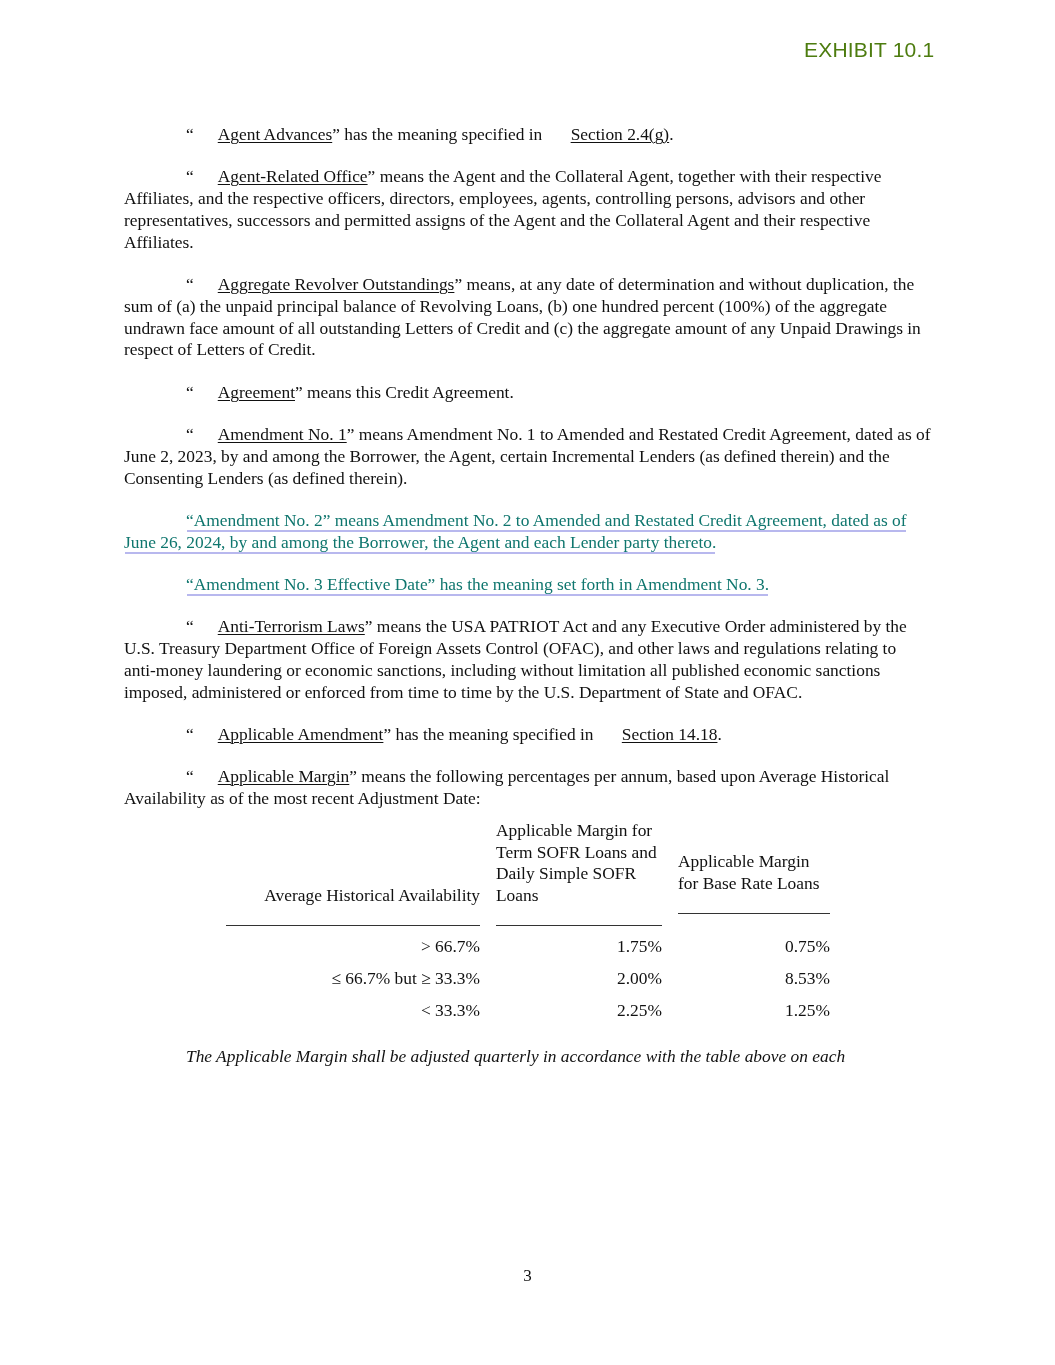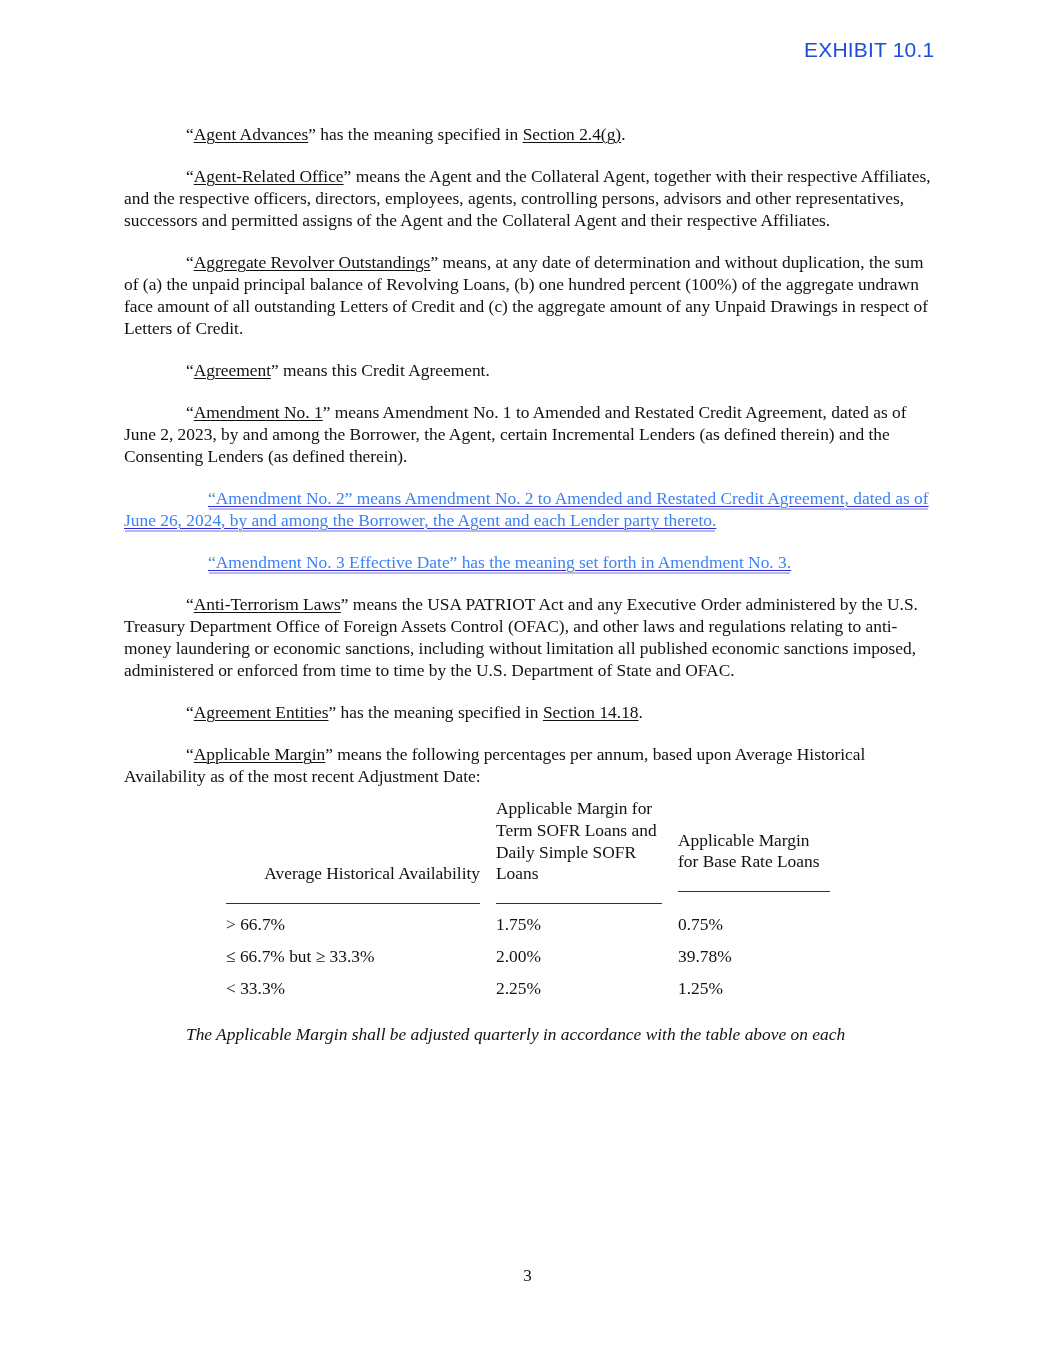"EXHIBIT 10.1" .exhibit { color: #1d4ed8 -> #4d7c0f }
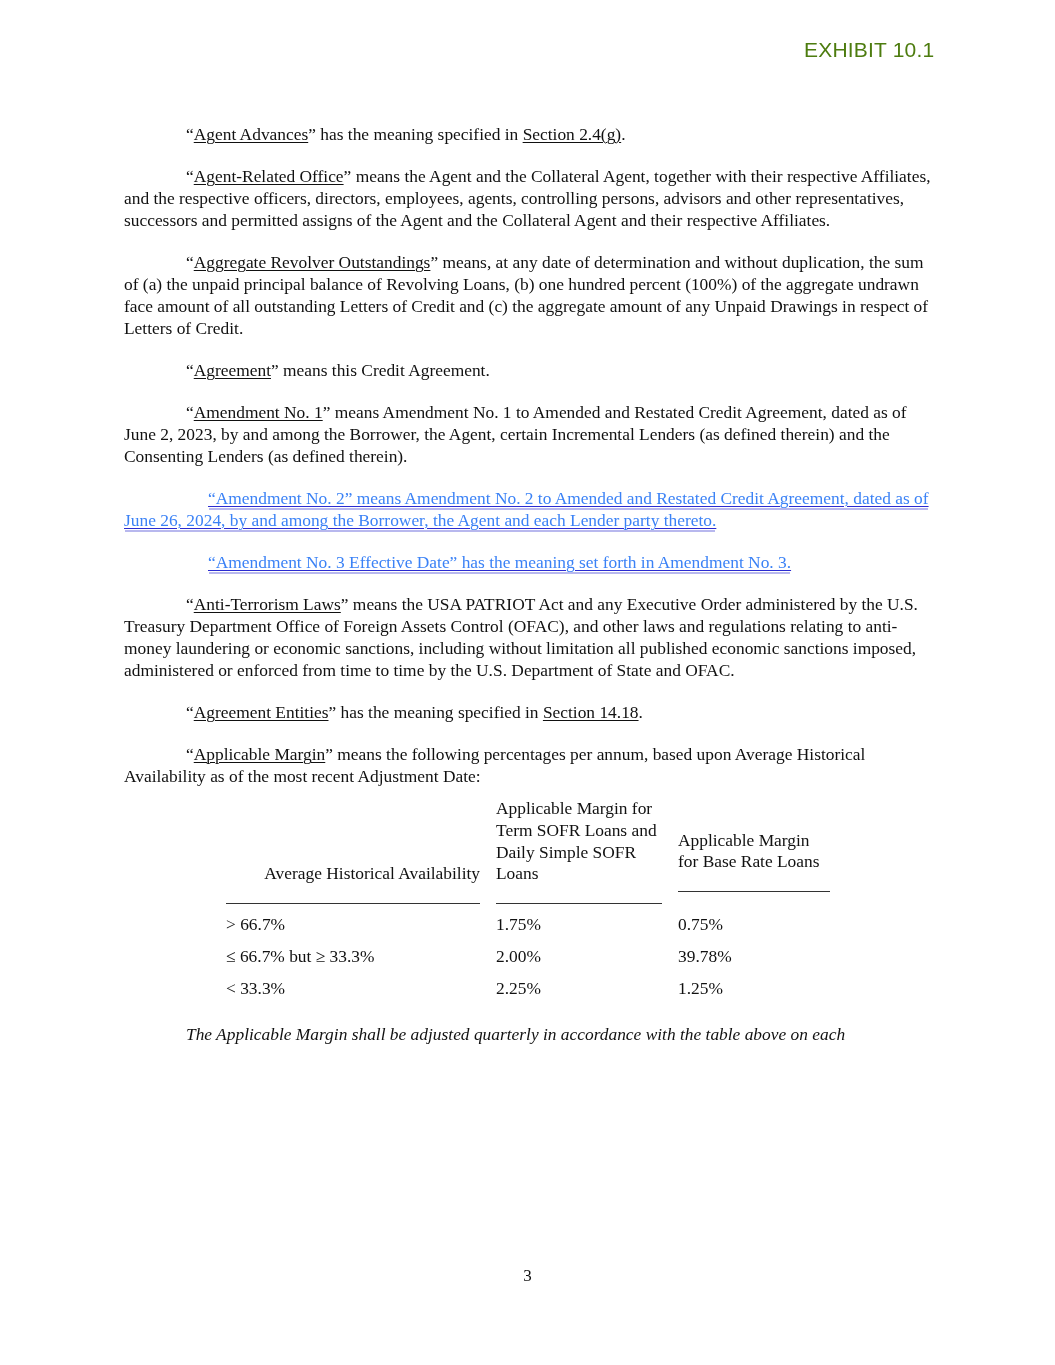"Agent Advances" .u { margin-left: none -> 24px }
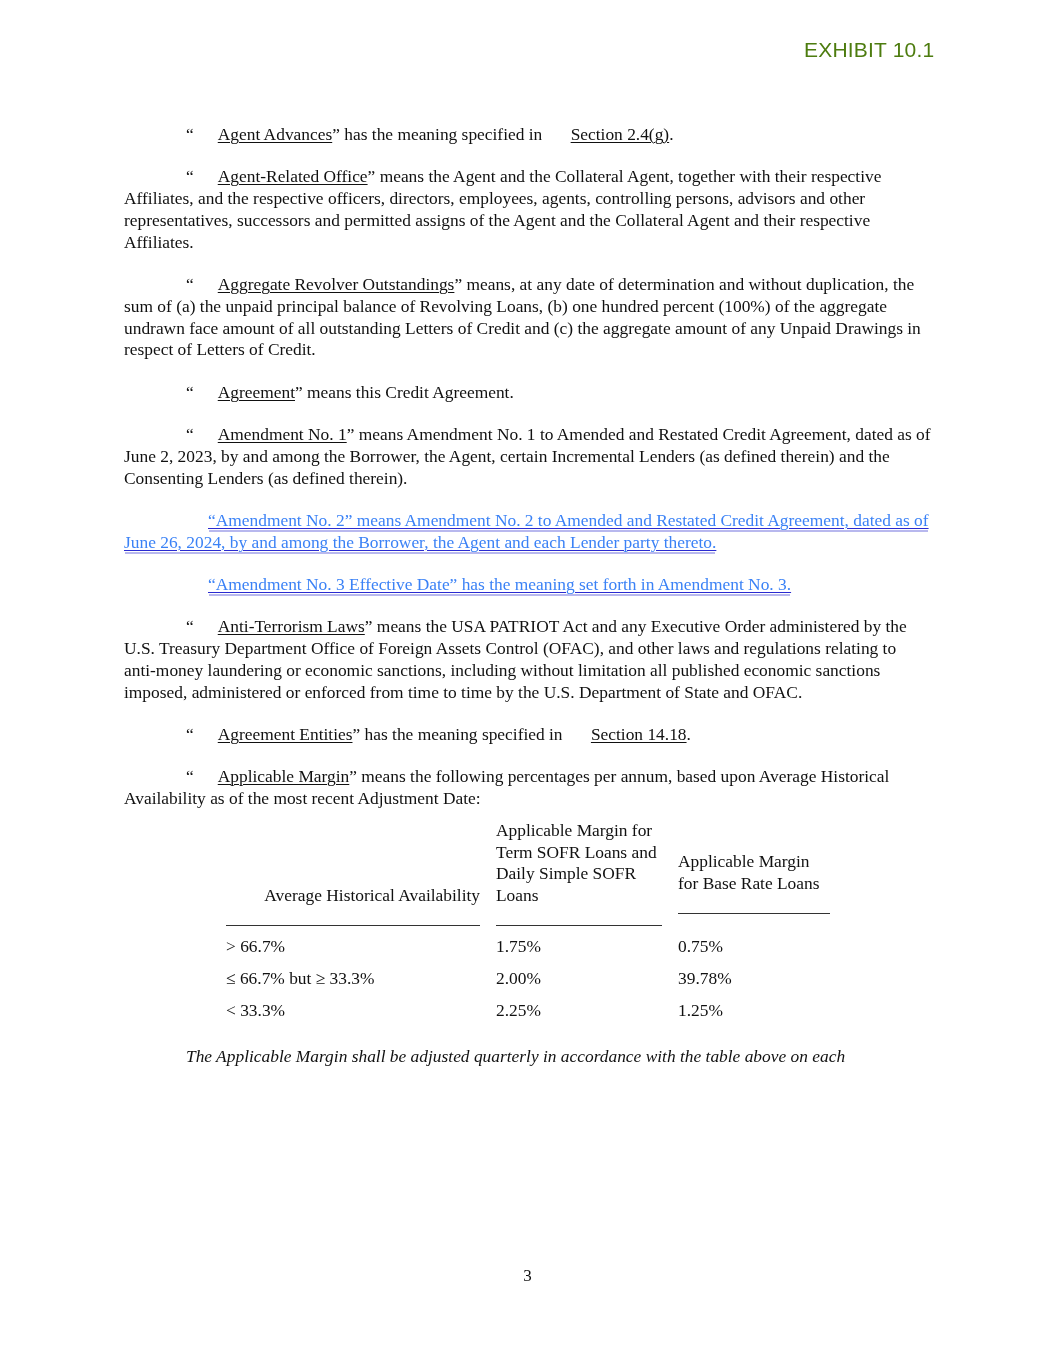"“Amendment No. 2” means Amendment" .ins { color: #3b82f6 -> #0f766e; margin-left: 22px -> none; text-decoration: underline -> none }
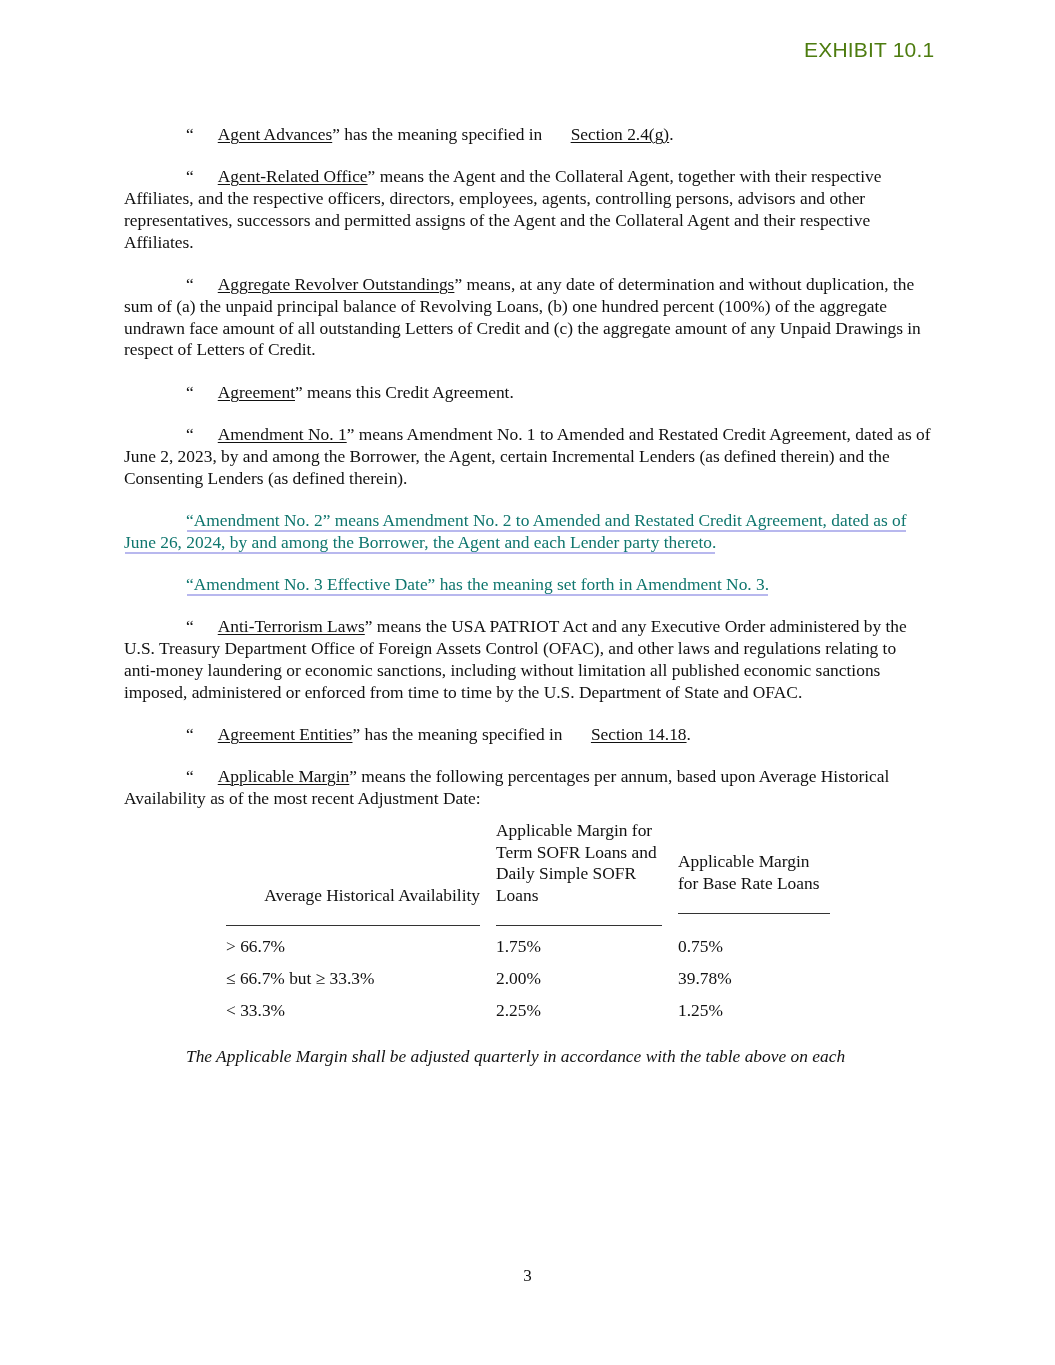"Agreement Entities" span.u { text: Agreement Entities -> Applicable Amendment }
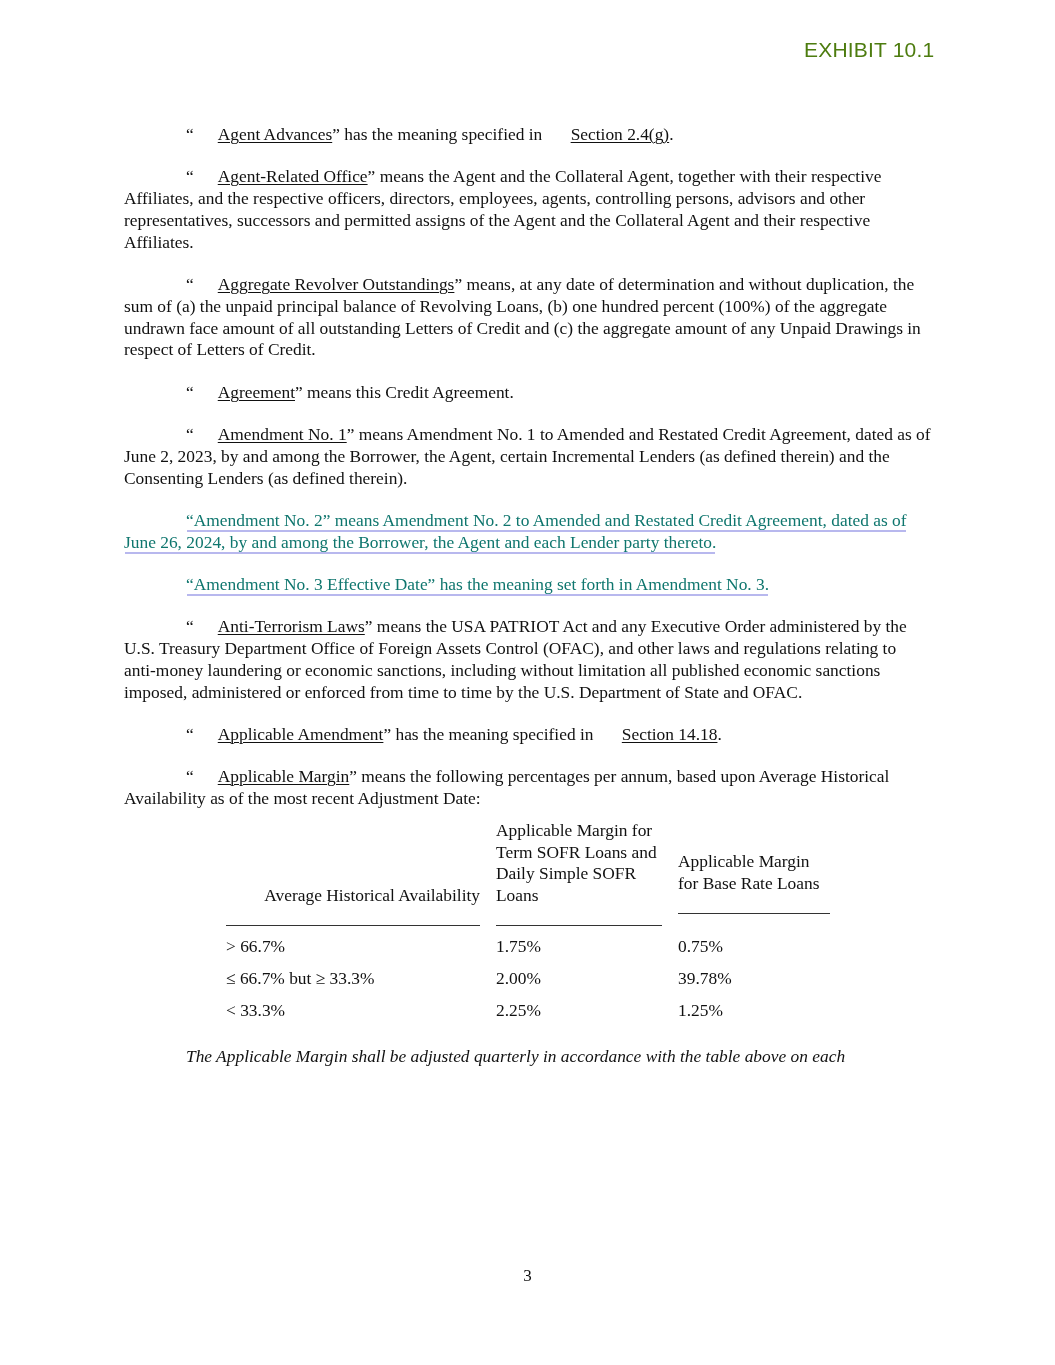"> 66.7%" table.margin td { text-align: left -> right }
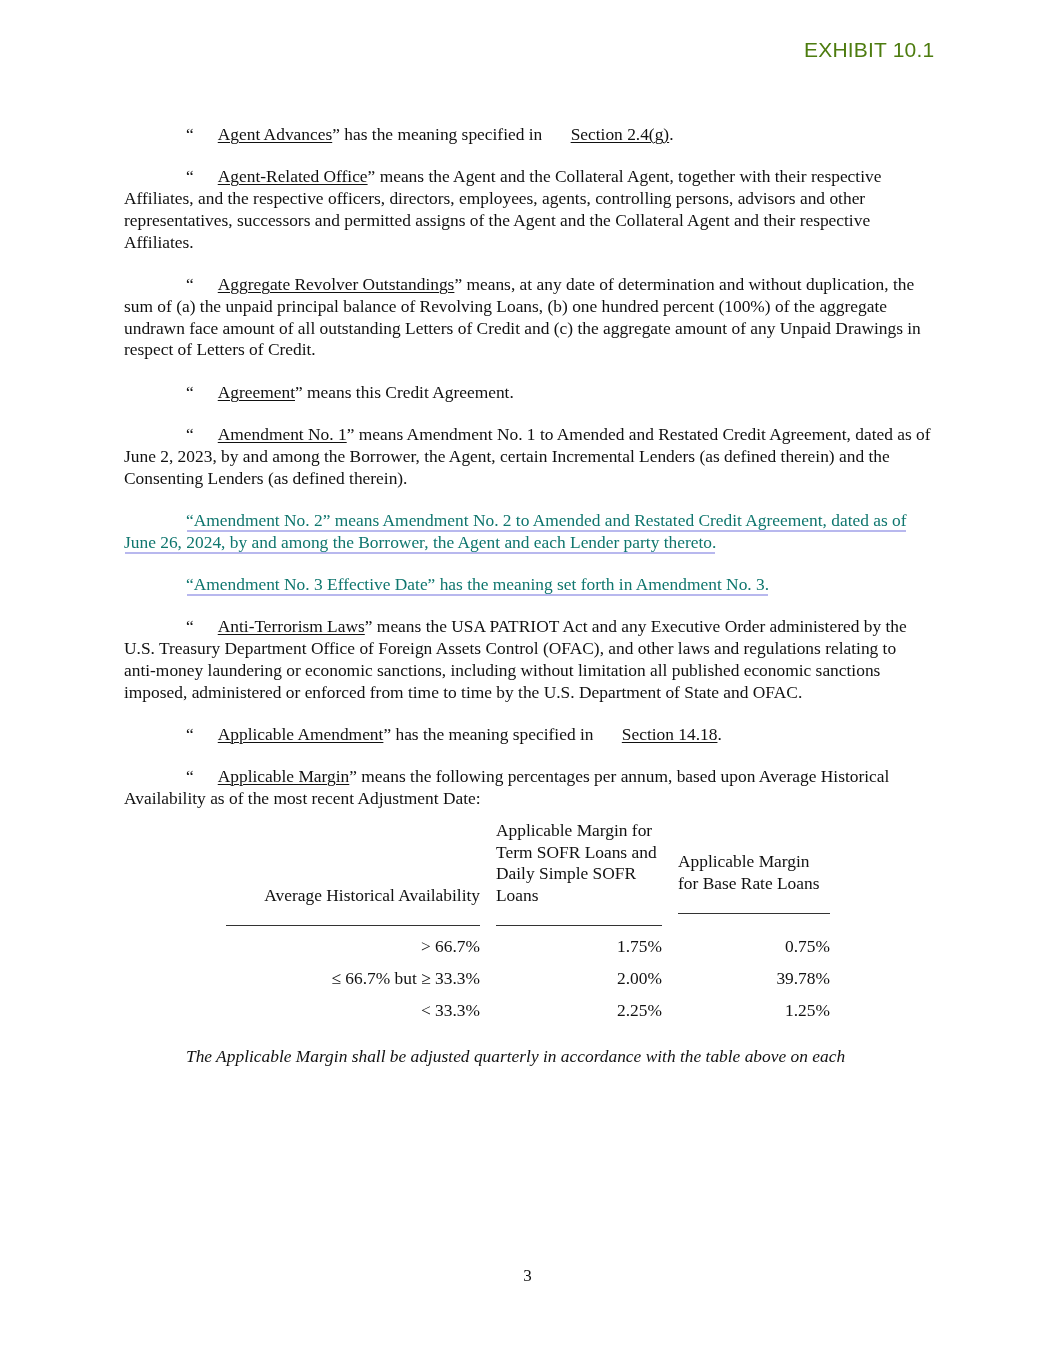"39.78%" td.c3 { text: 39.78% -> 8.53% }
